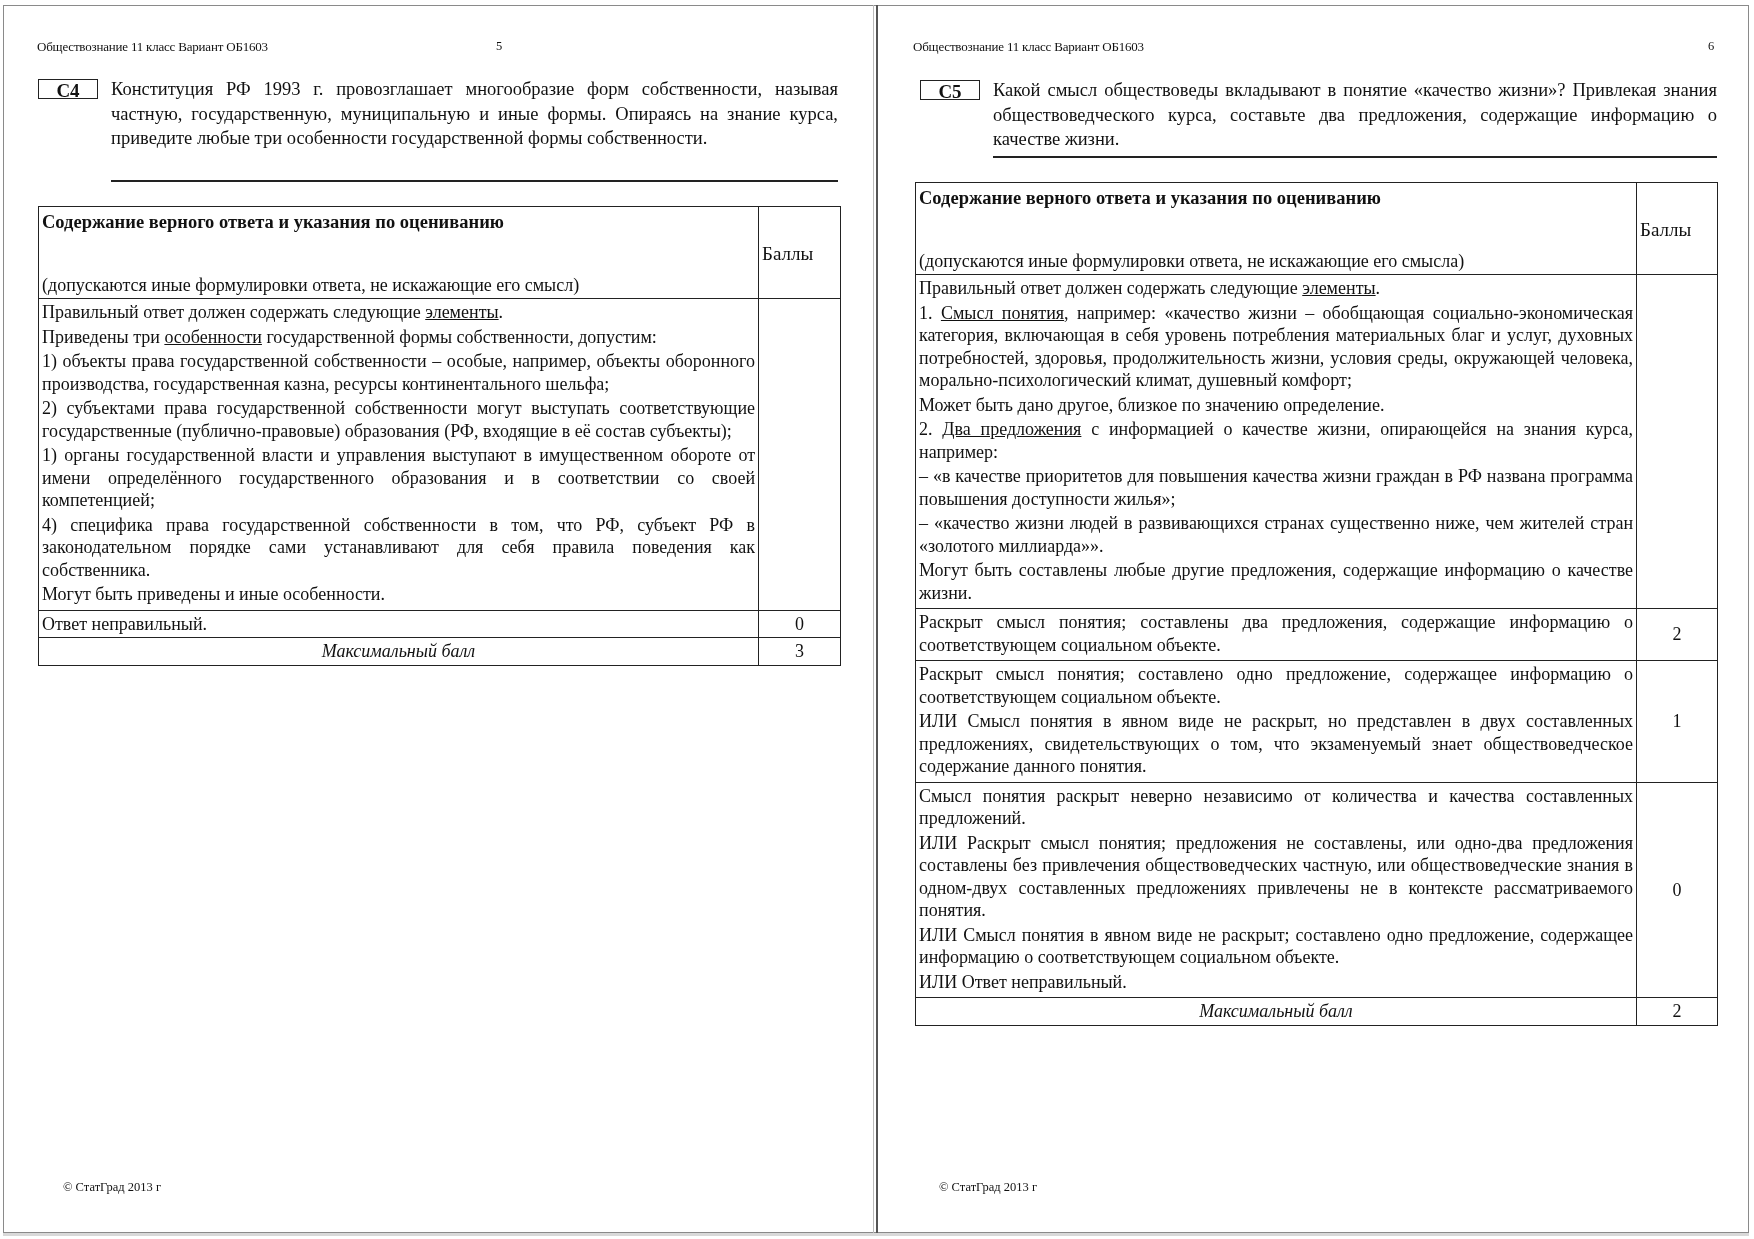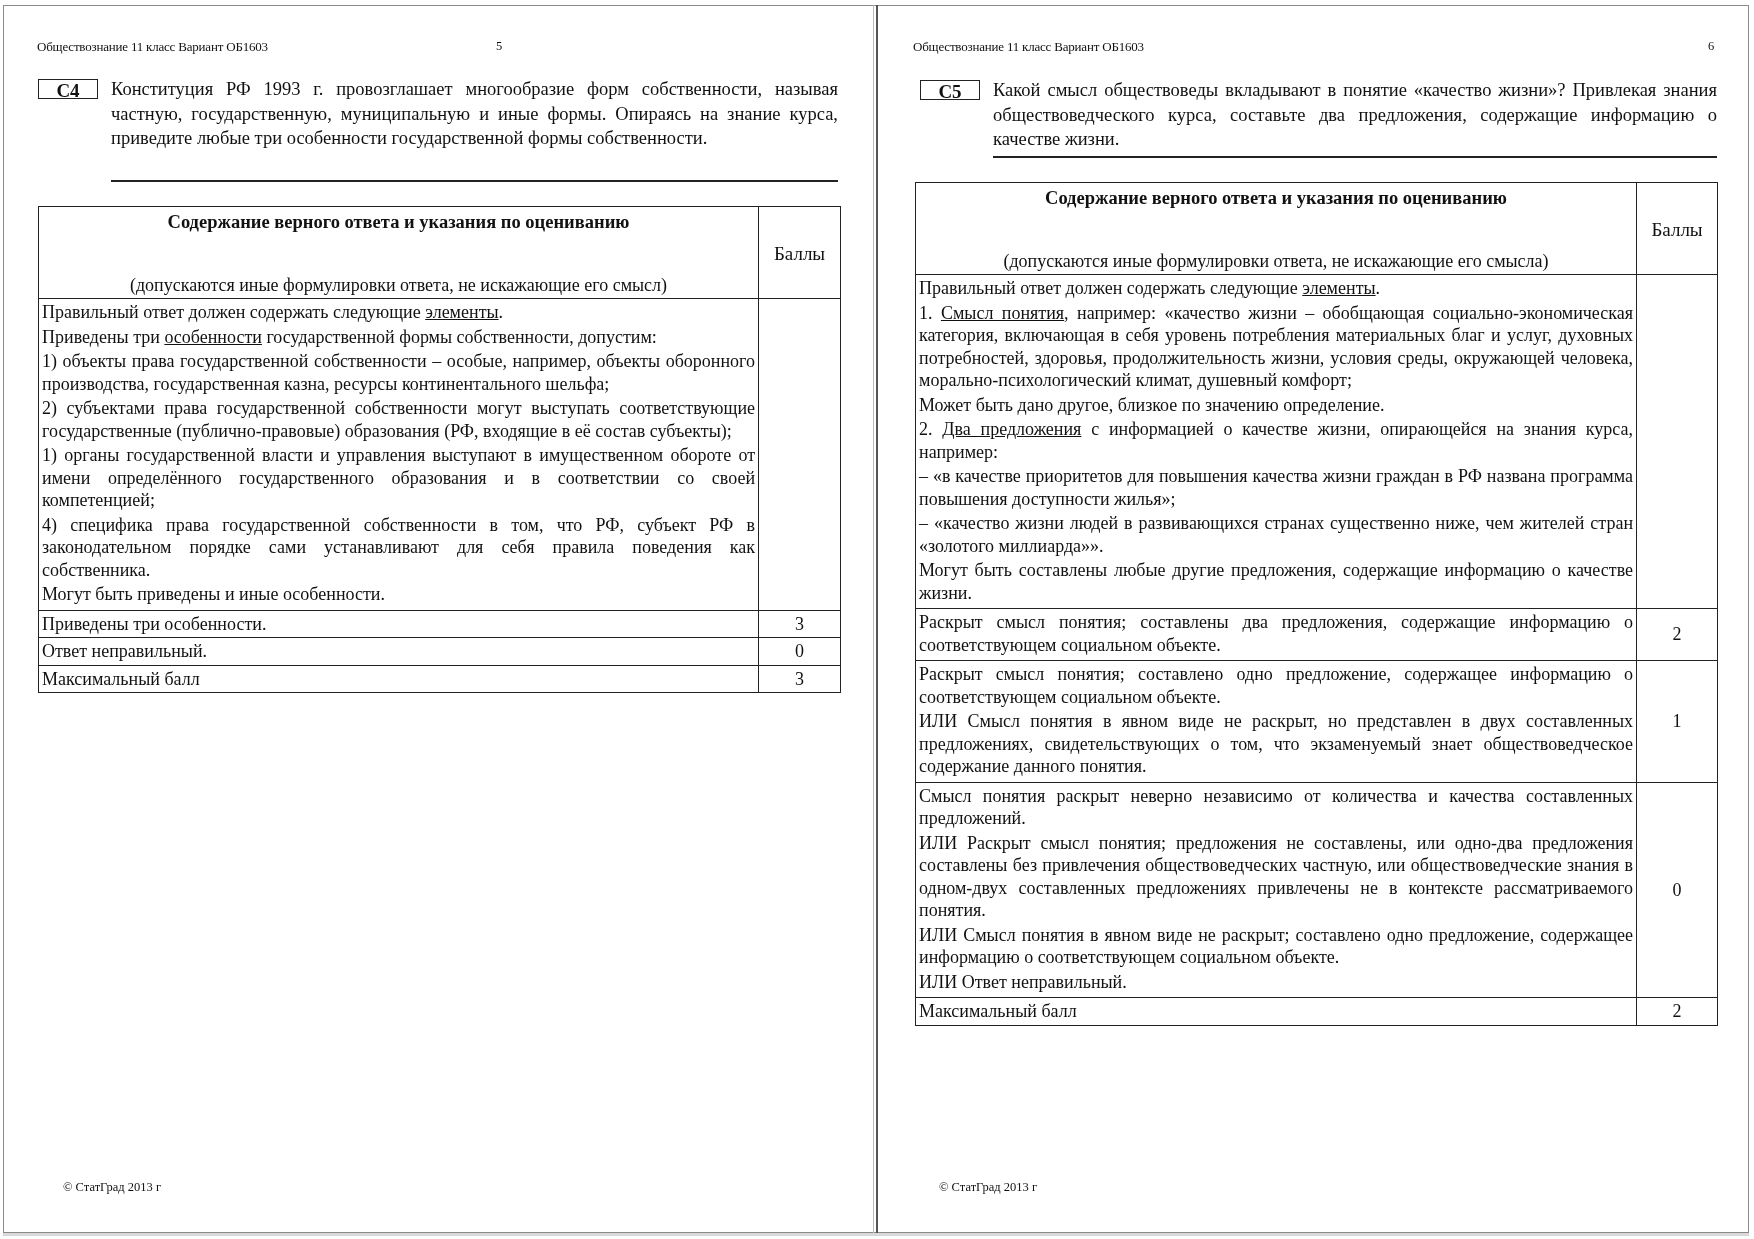"Содержание верного ответа и указания" table.grid th { text-align: center -> left }
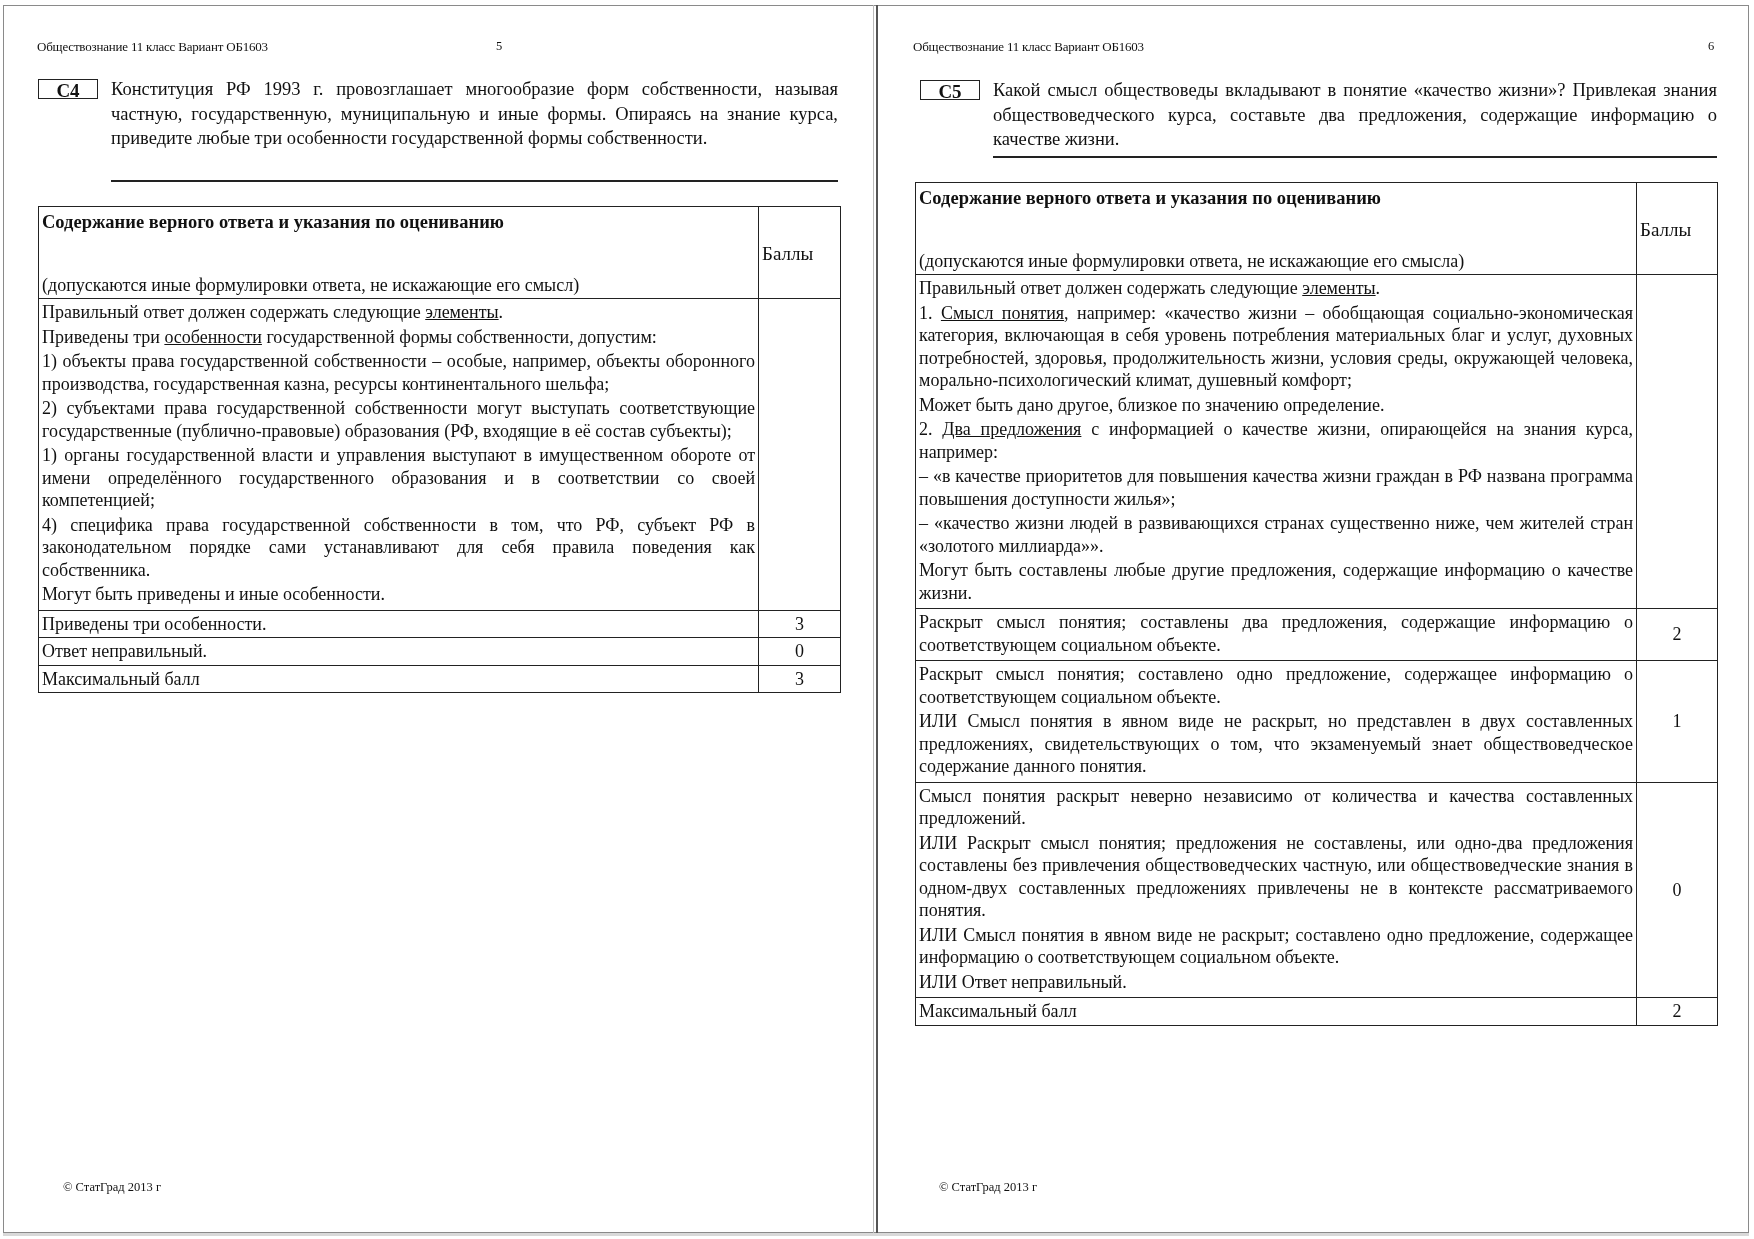"Приведены три особенности." tr { html: <tr> <td>Приведены три особенности.</td> <td>3</td> </tr> -> none }
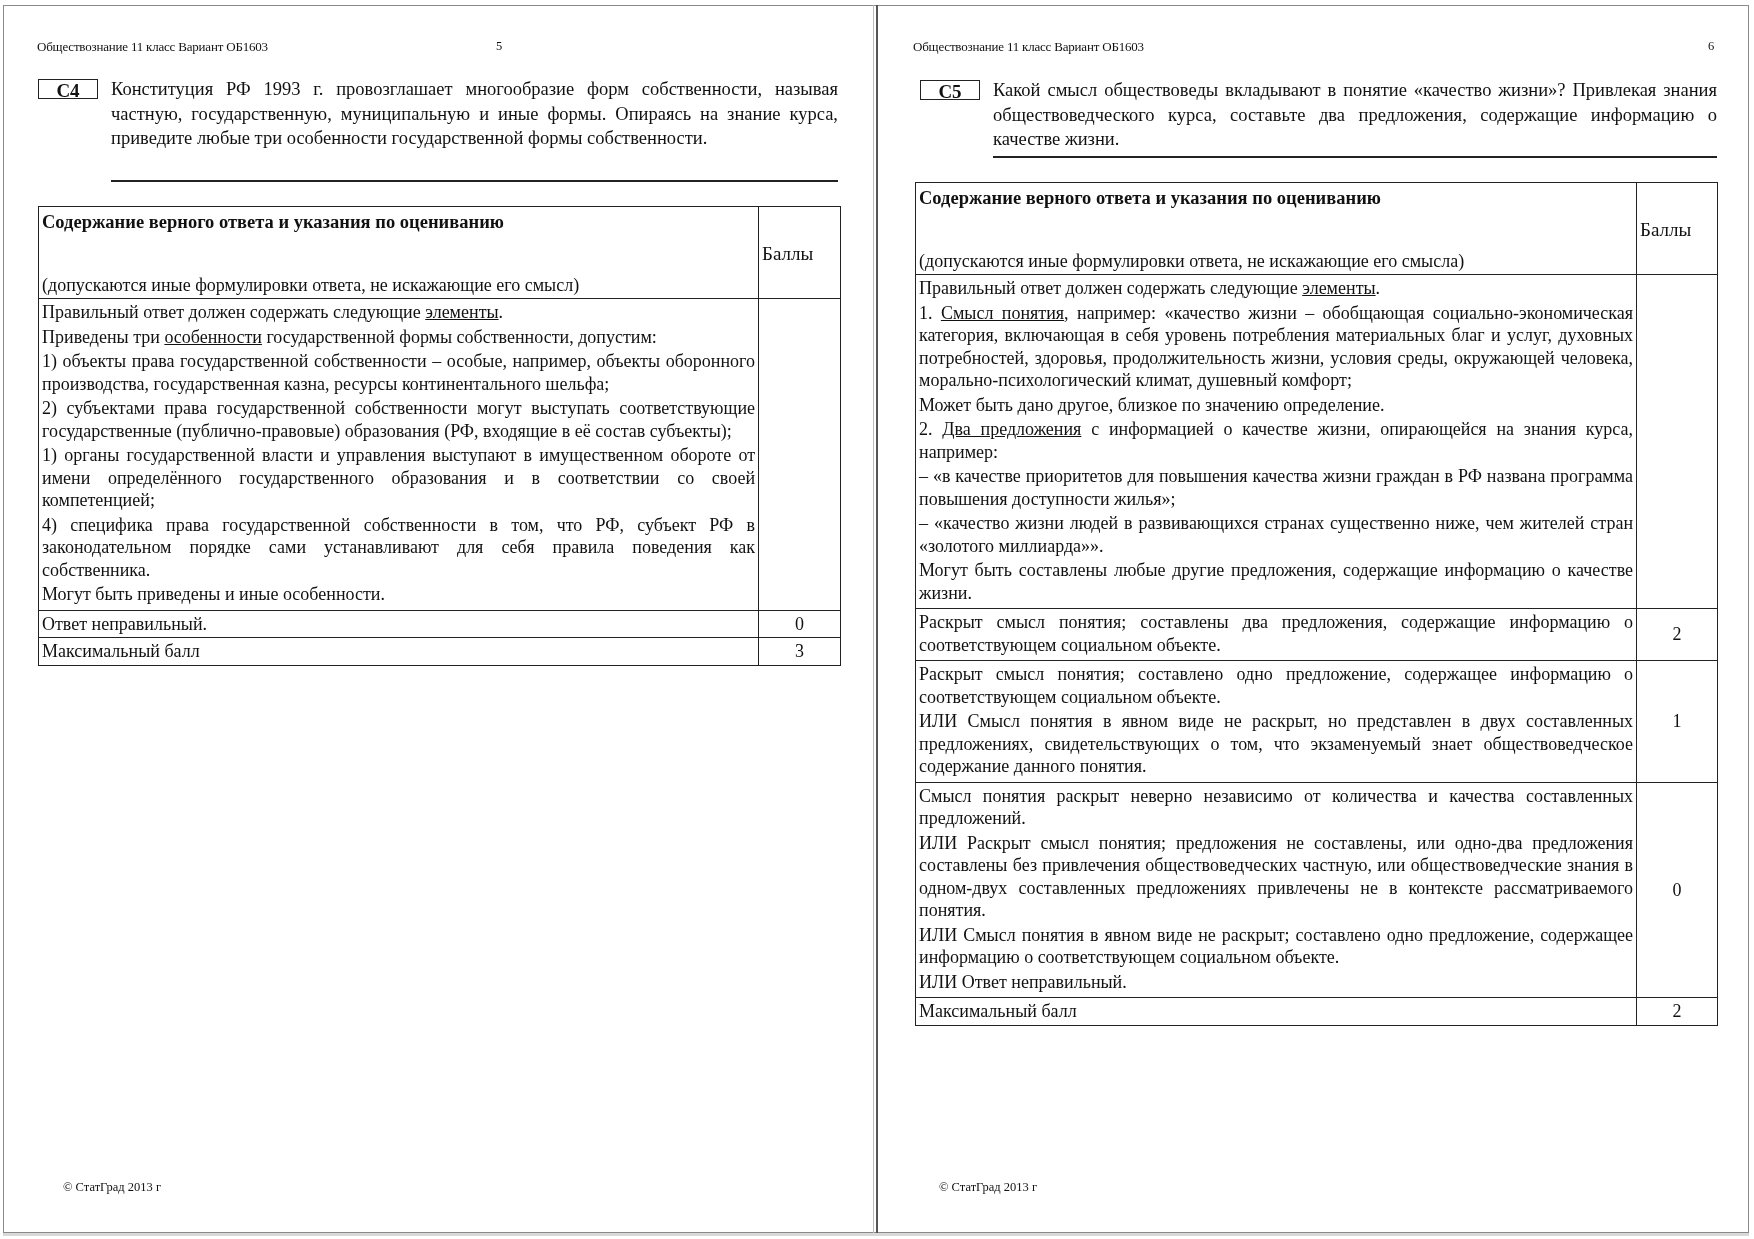"Максимальный балл" .max-label { font-style: none -> italic; text-align: left -> center }
